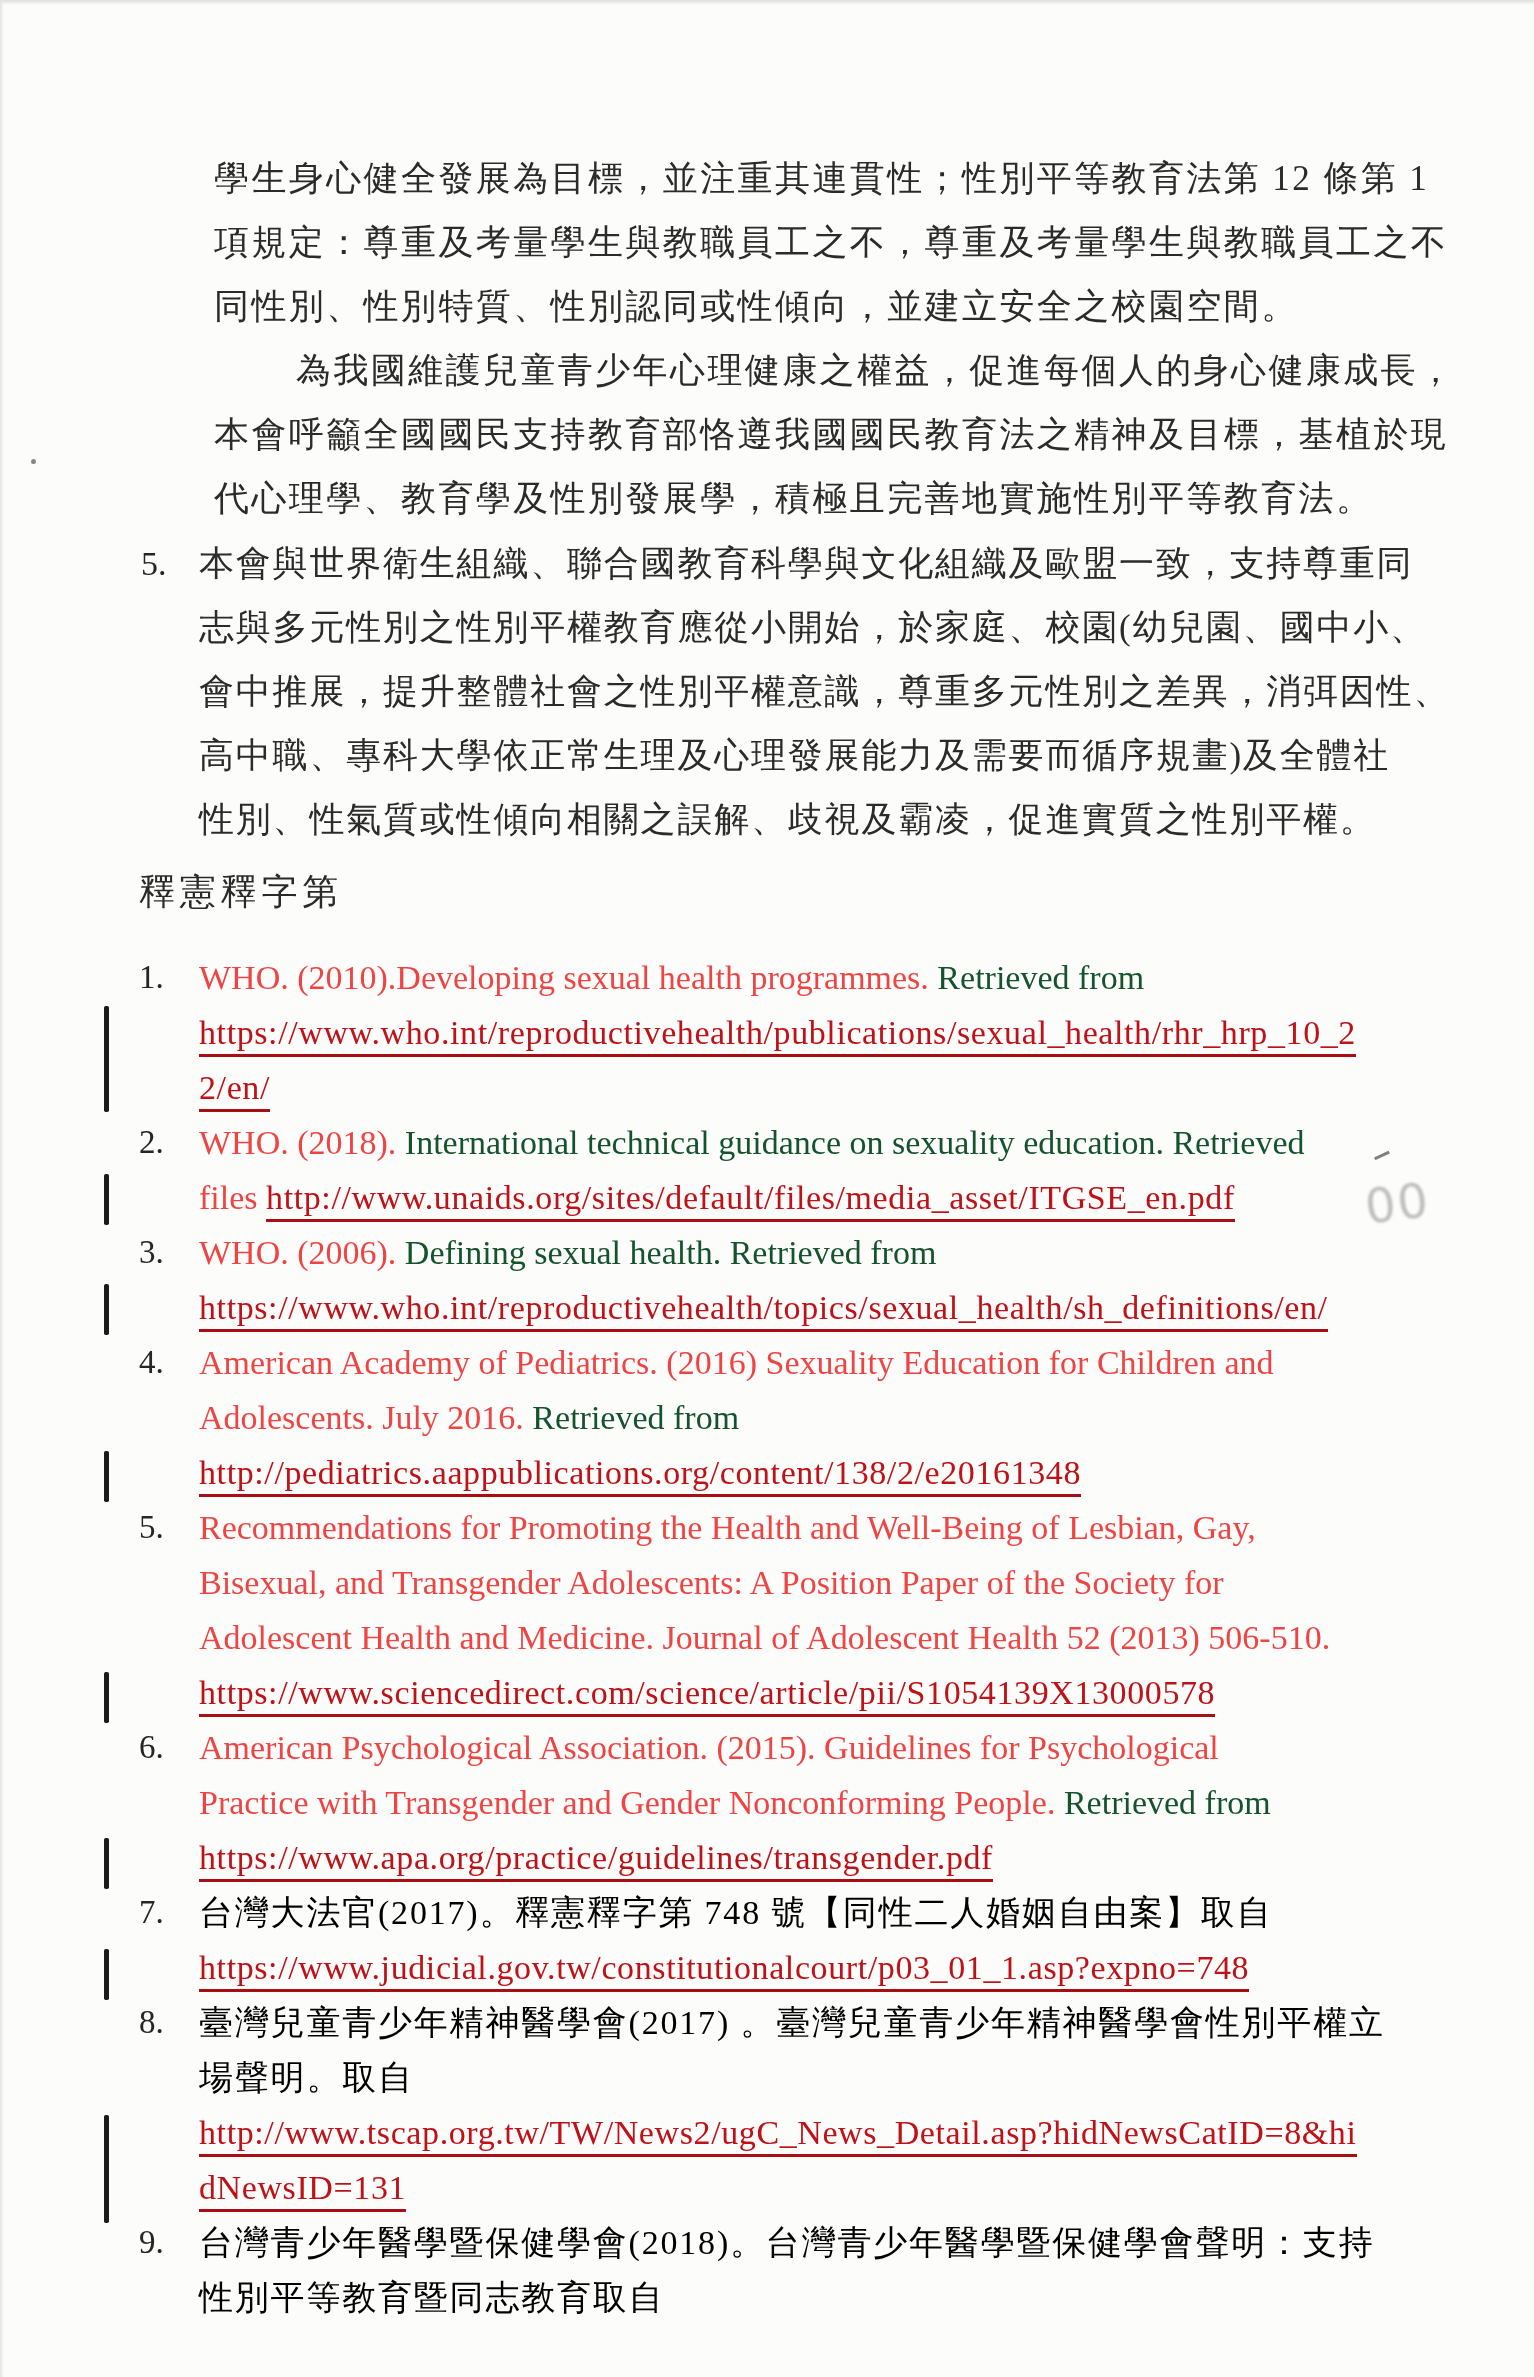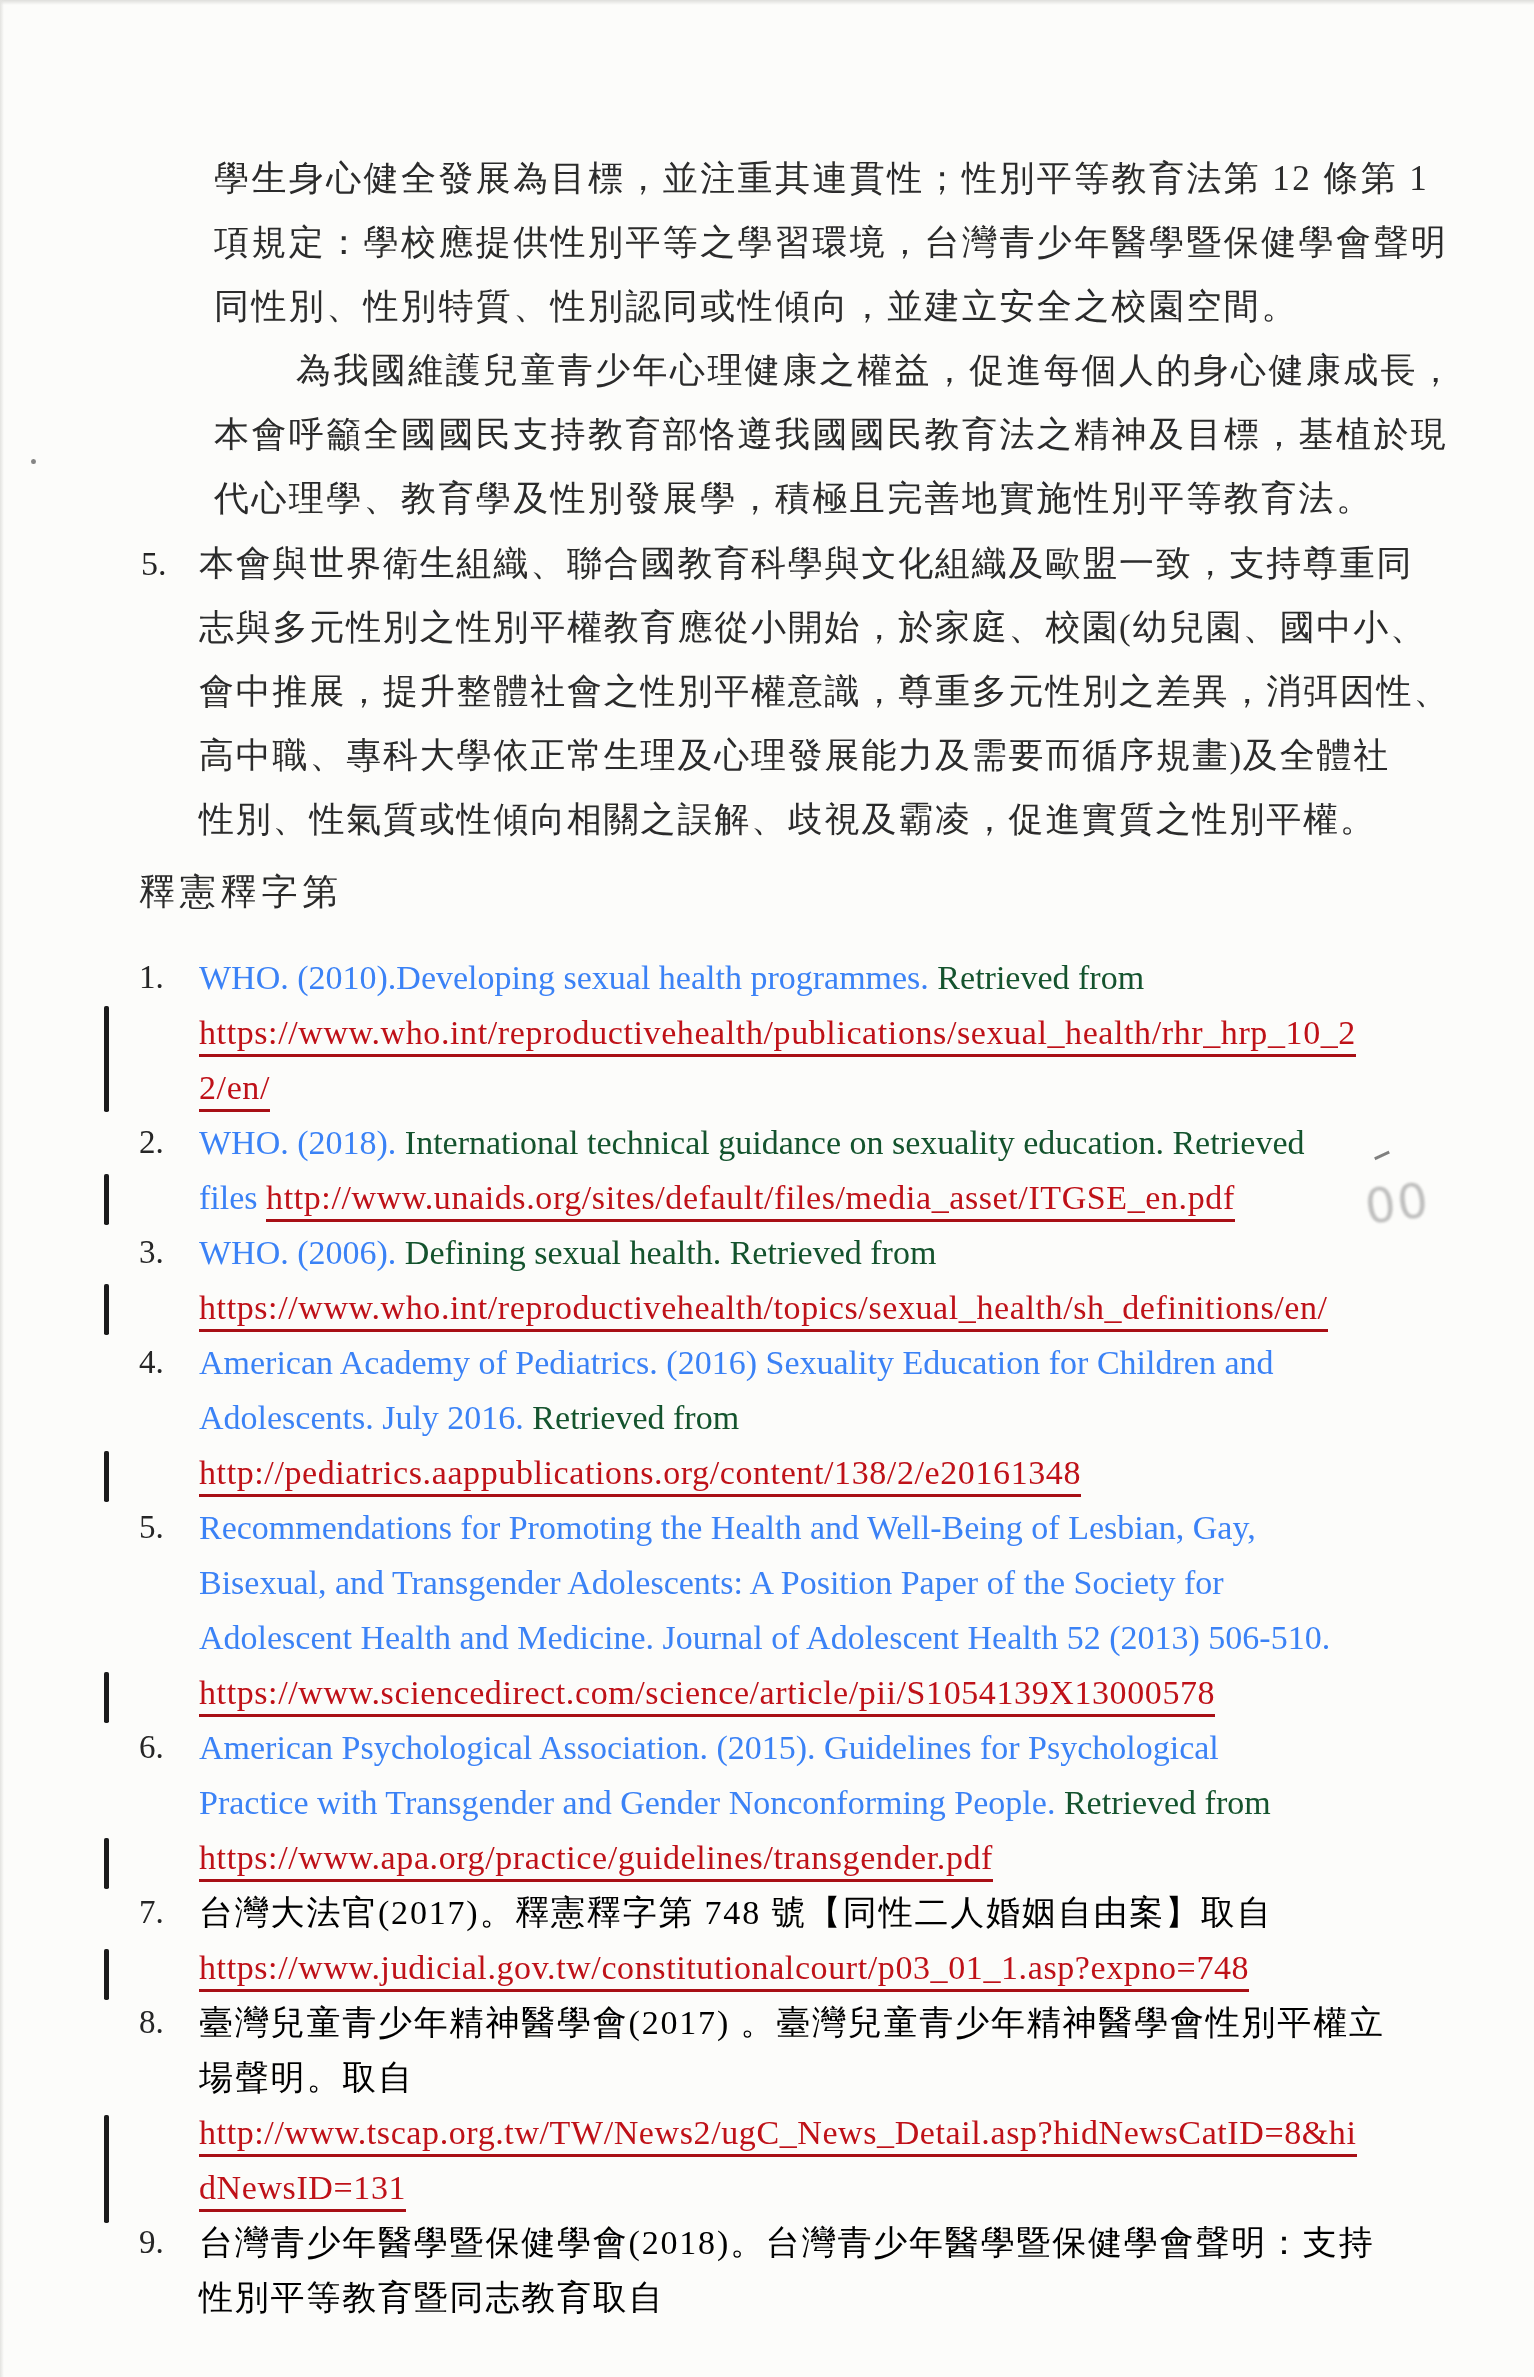"項規定：學校應提供性別平等之學習環境，台灣青少年醫學暨保健學會聲明" div.pline { text: 學校應提供性別平等之學習環境，台灣青少年醫學暨保健學會聲明 -> 尊重及考量學生與教職員工之不，尊重及考量學生與教職員工之不 }
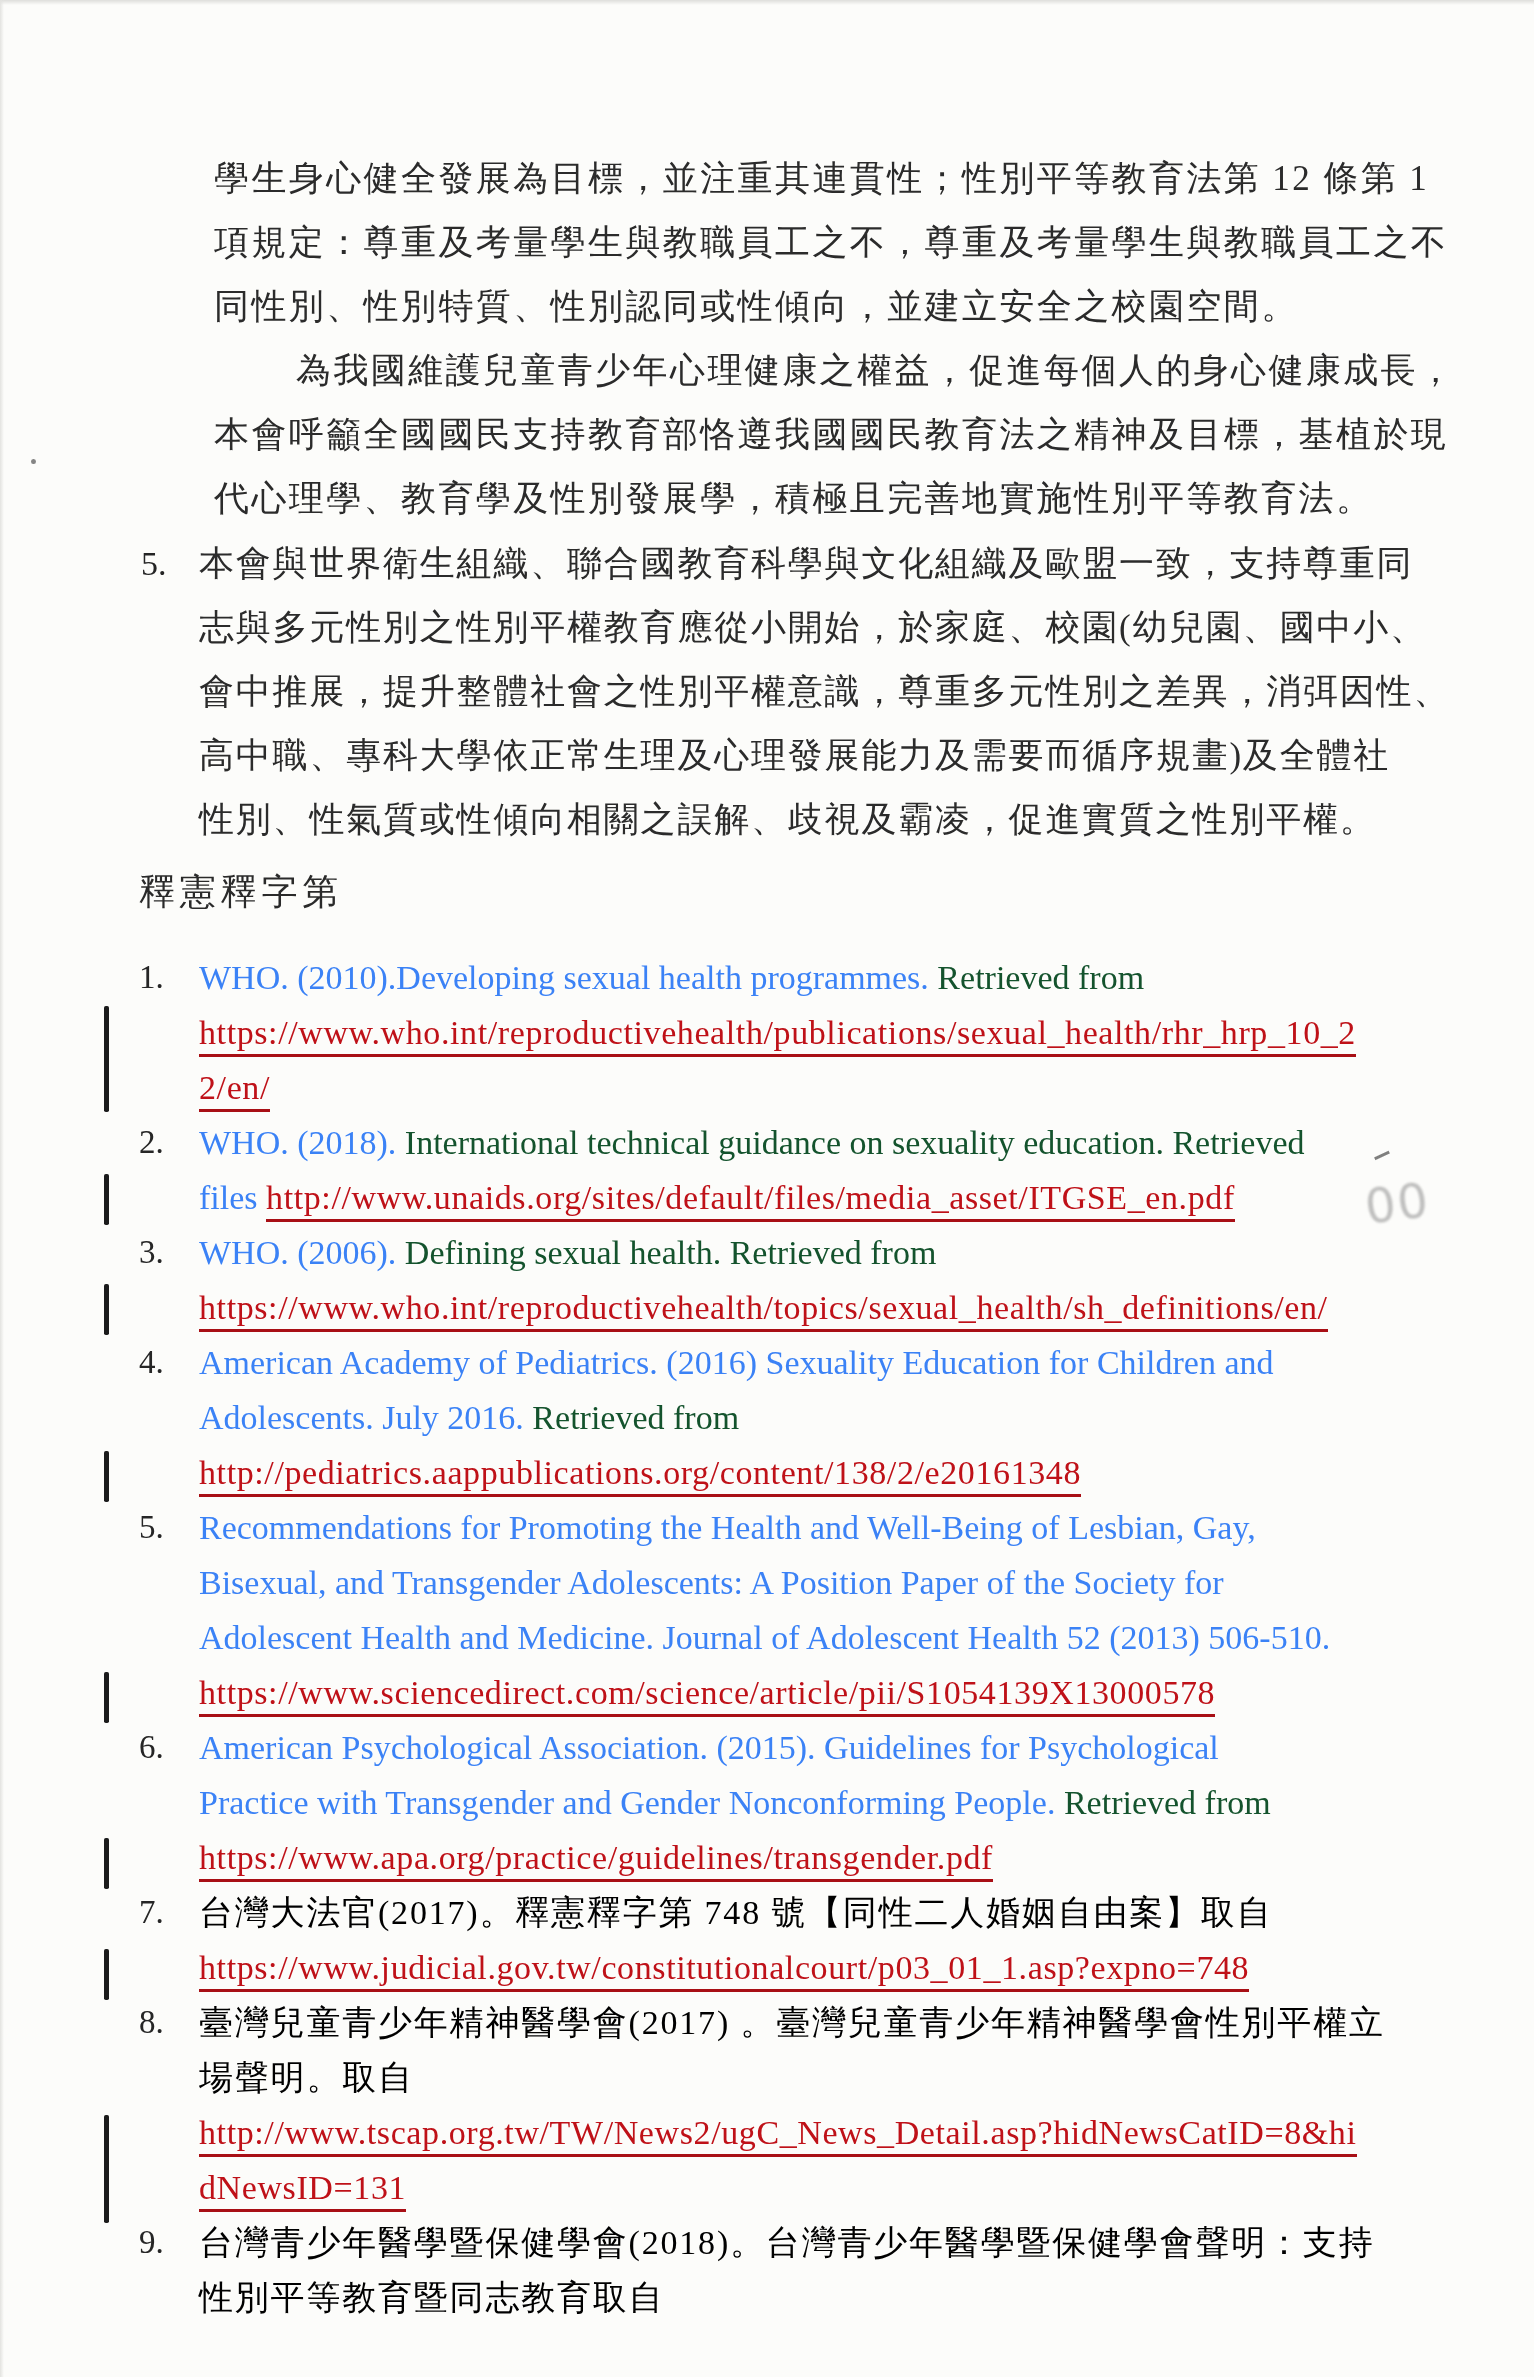"WHO. (2010).Developing sexual health" .seg-text { color: #3b82f6 -> #ef4444 }
